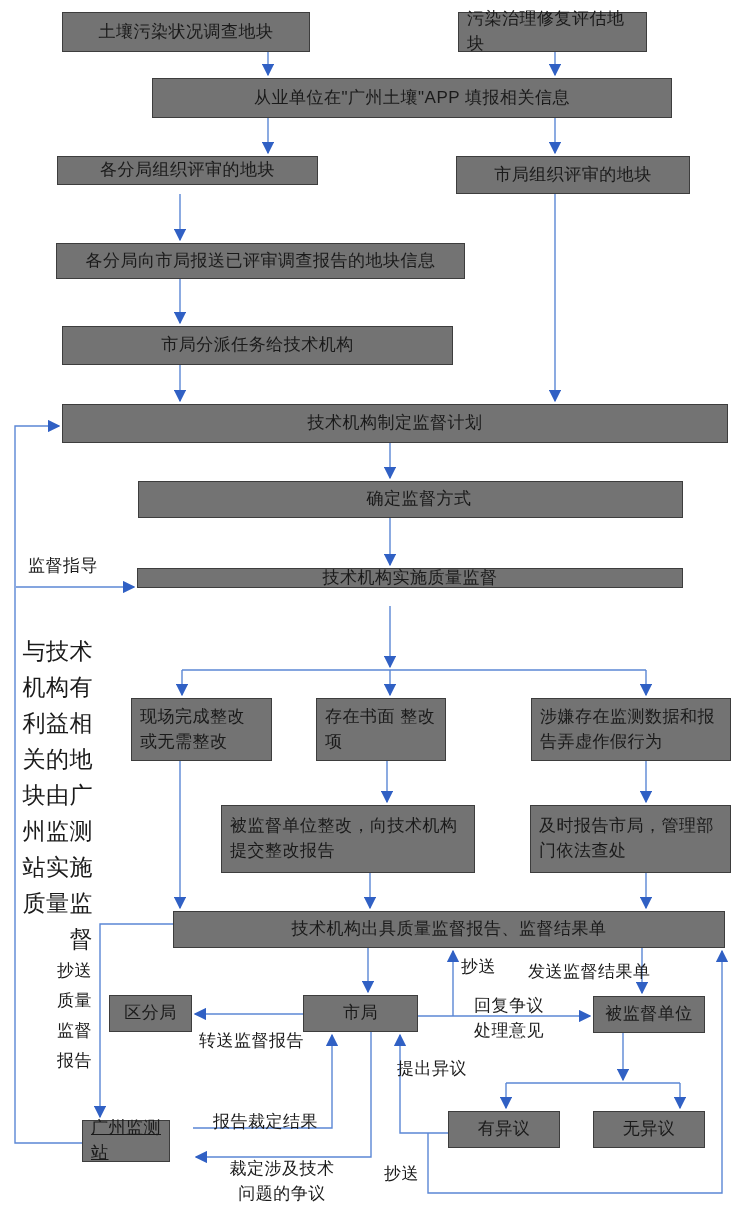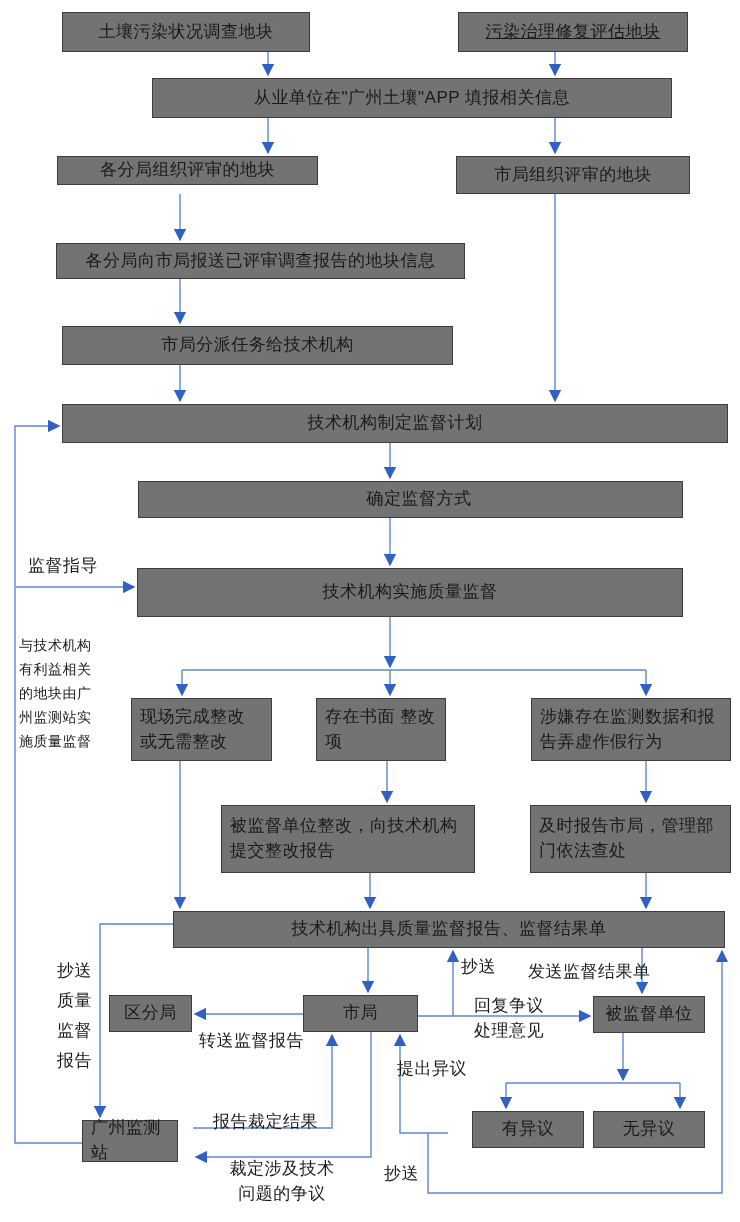"污染治理修复评估地块" div.node { text-decoration: underline -> none; width: 230px -> 189px }
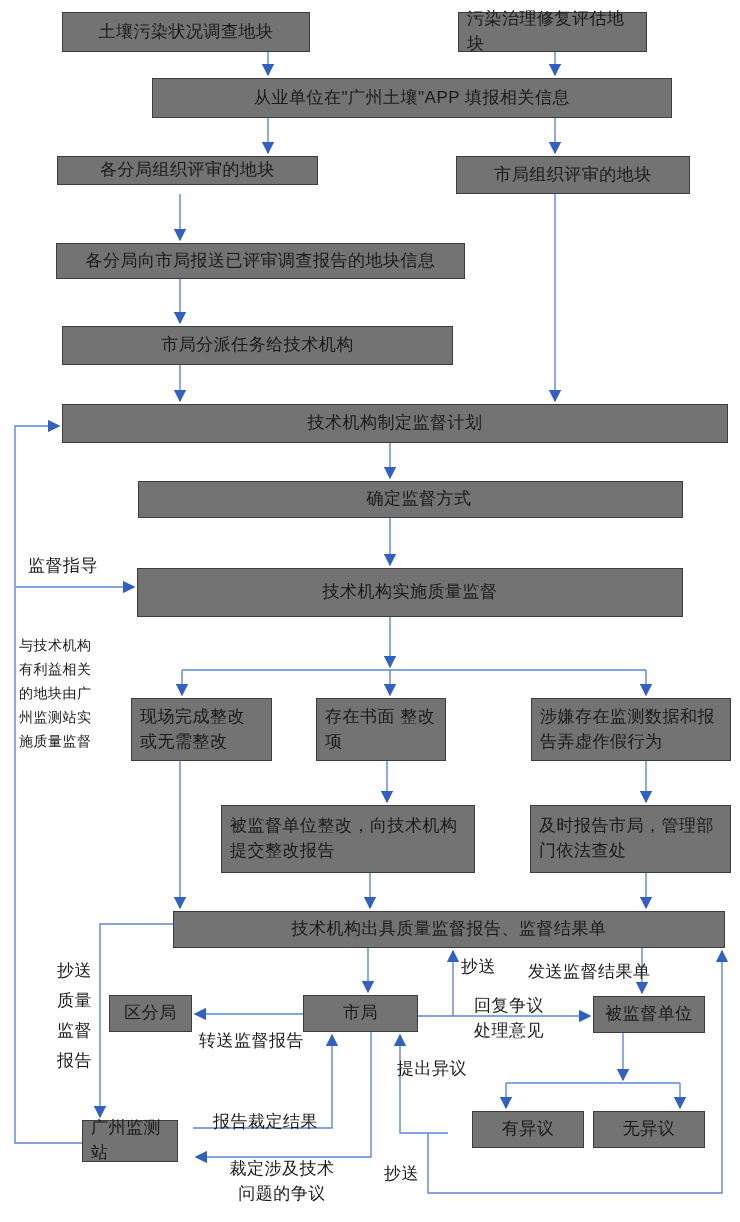"技术机构实施质量监督" div.node { height: 49px -> 20px }
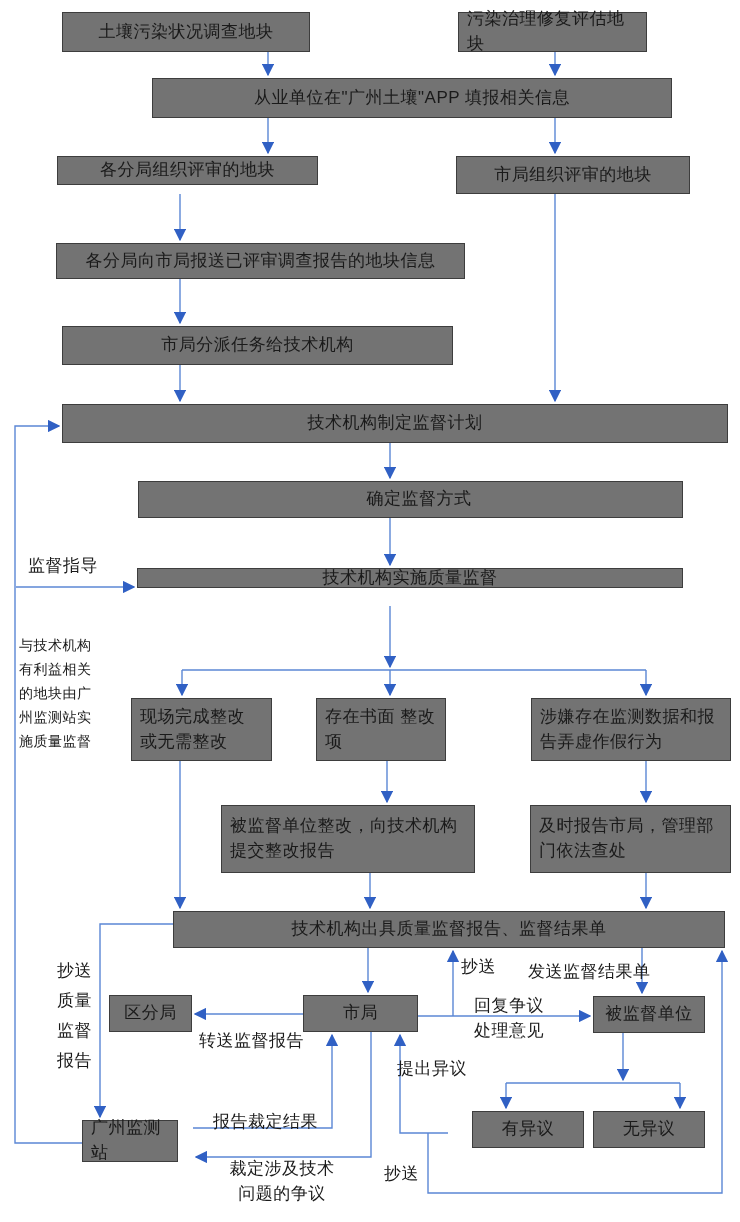"与技术机构有利益相关的地块由广州监测站实施质量监督" .side-note { font-size: 14px -> 23px; line-height: 24px -> 36px; text-align: left -> right }
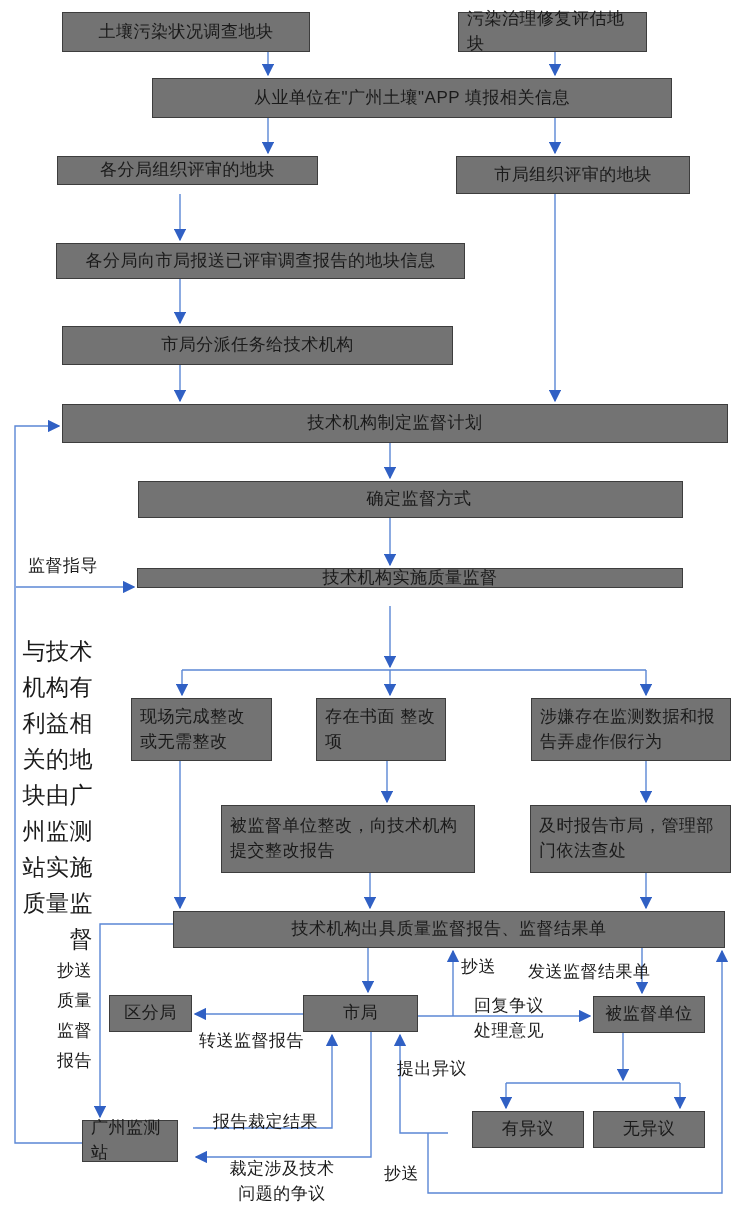"广州监测站" div.node { text-decoration: none -> underline; width: 96px -> 88px }
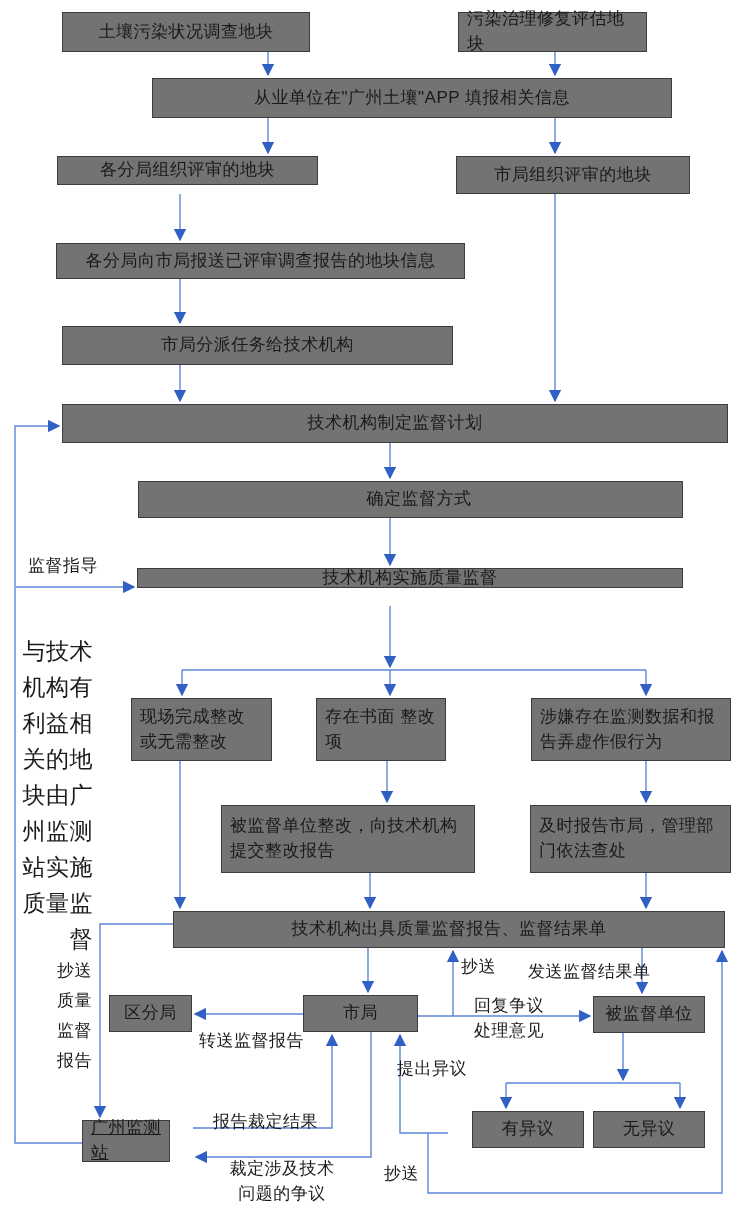"有异议" div.node { left: 472px -> 448px }
